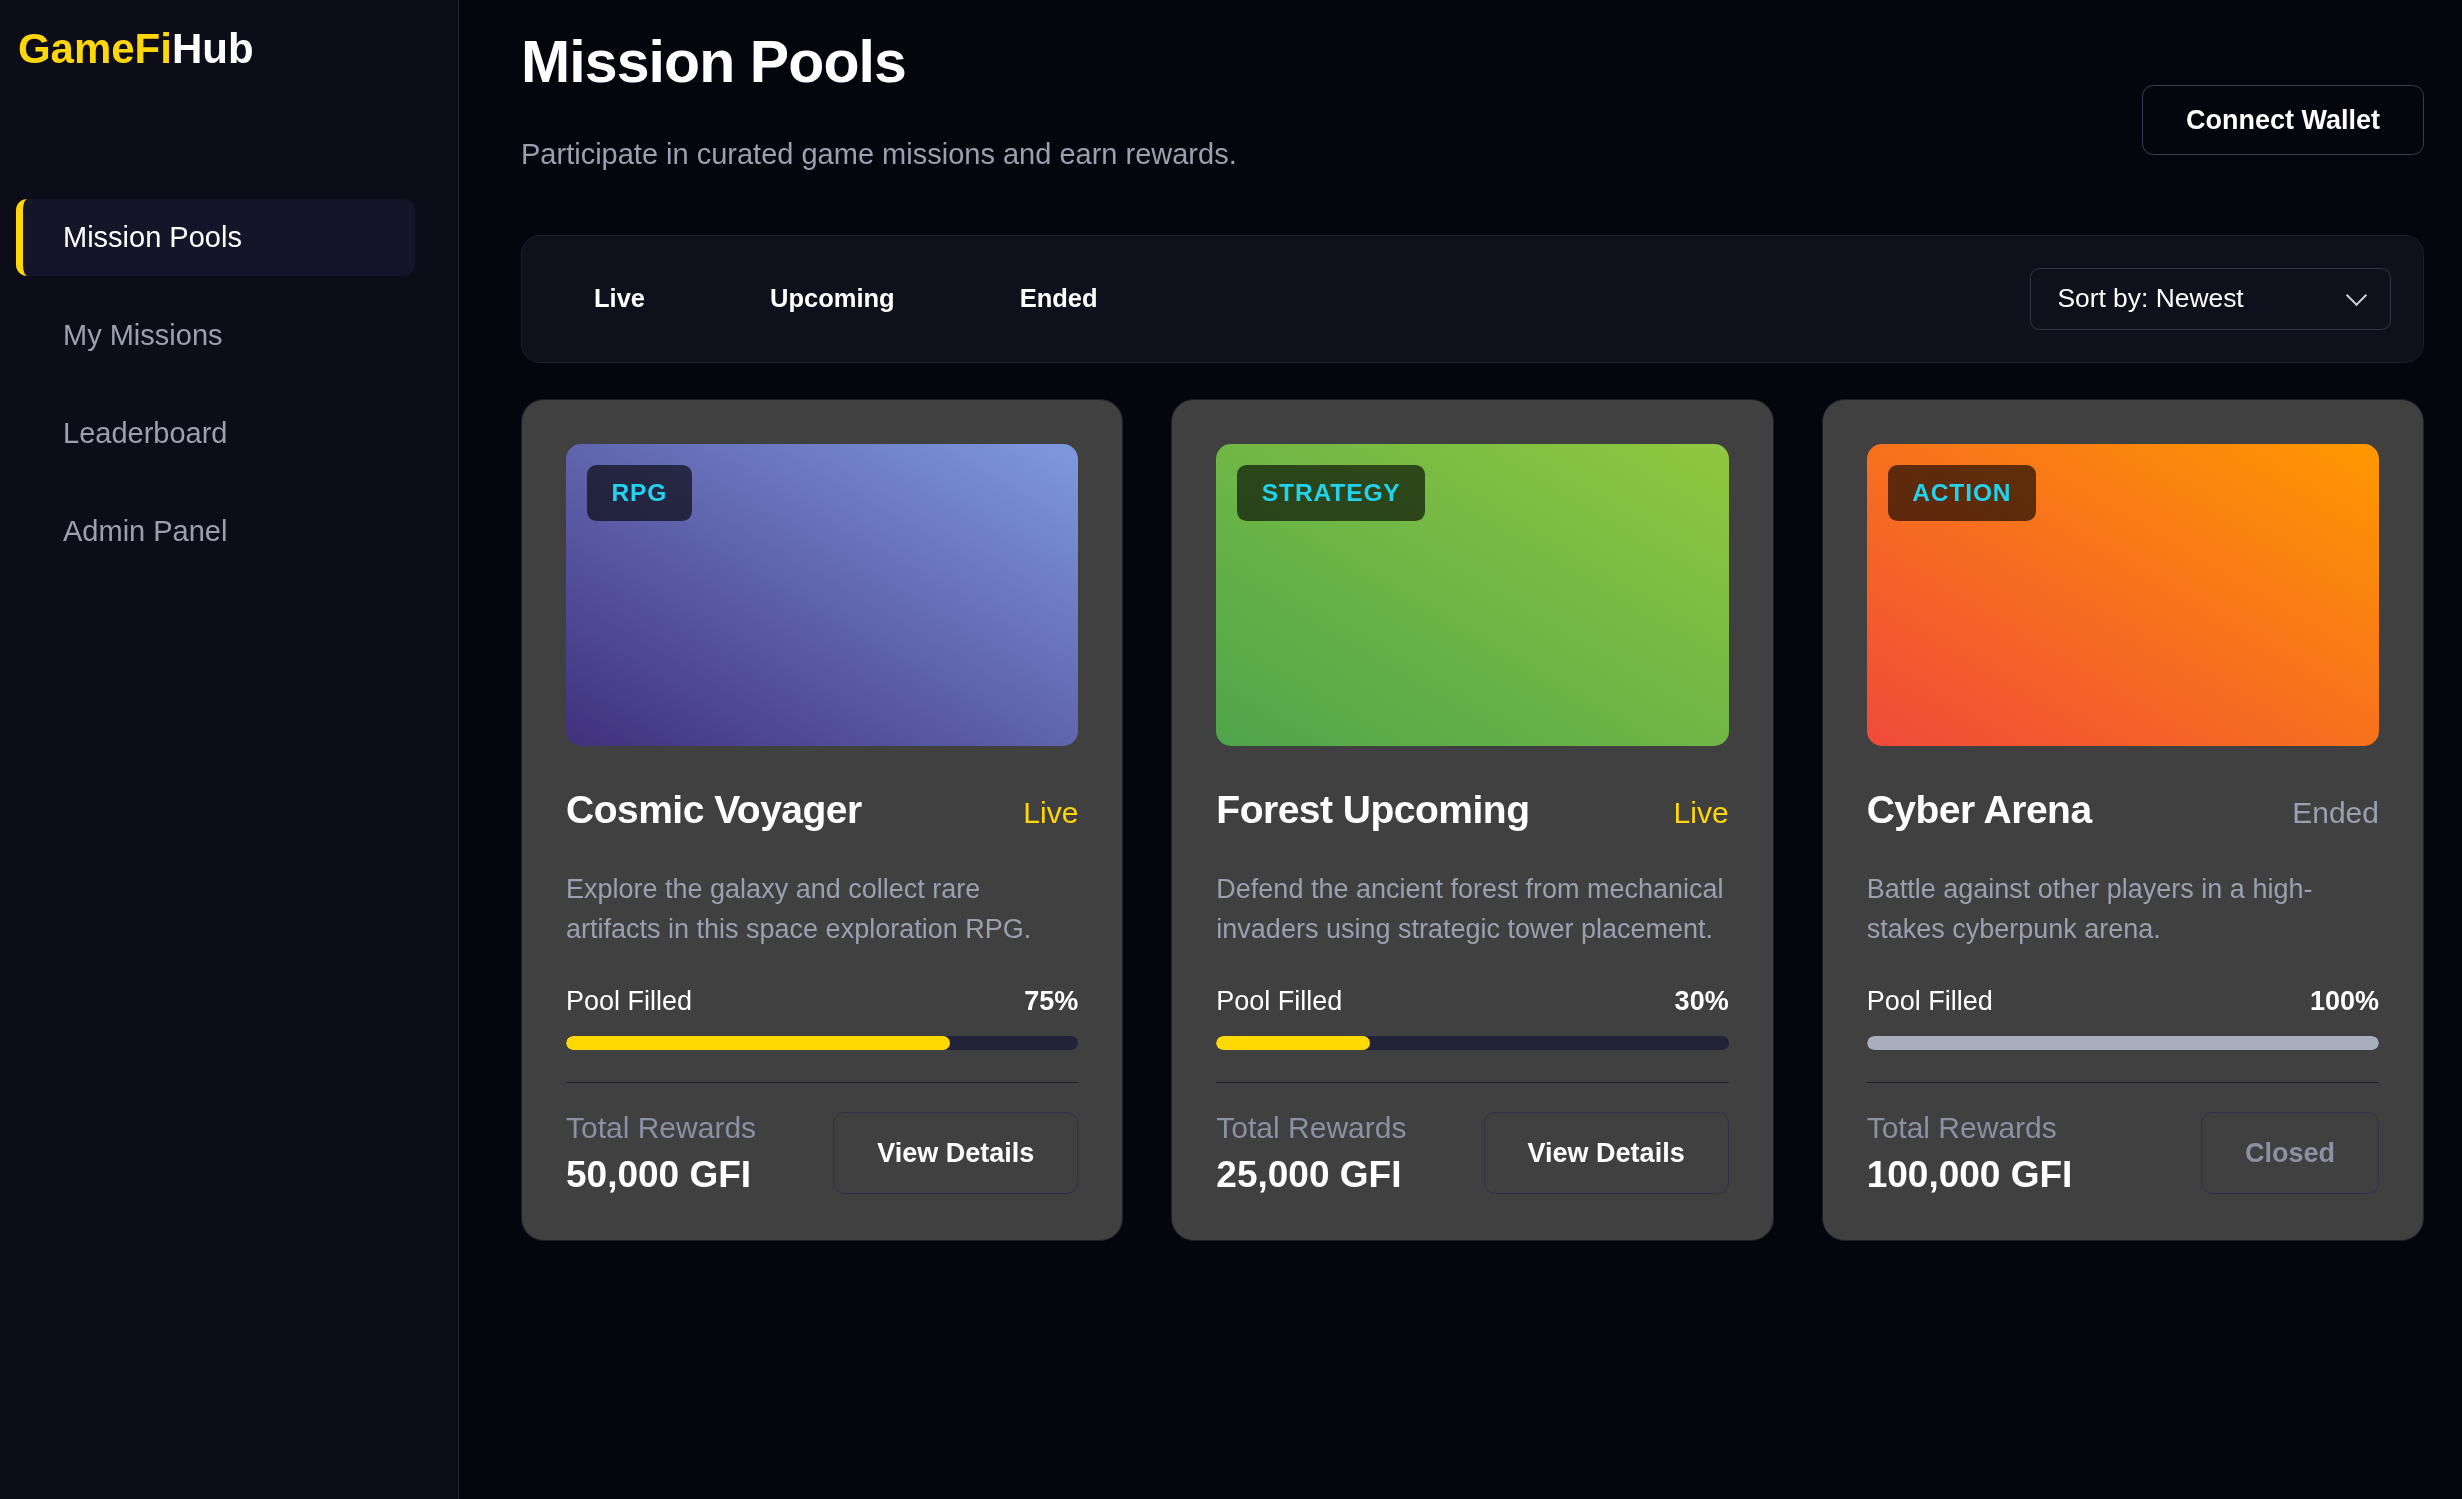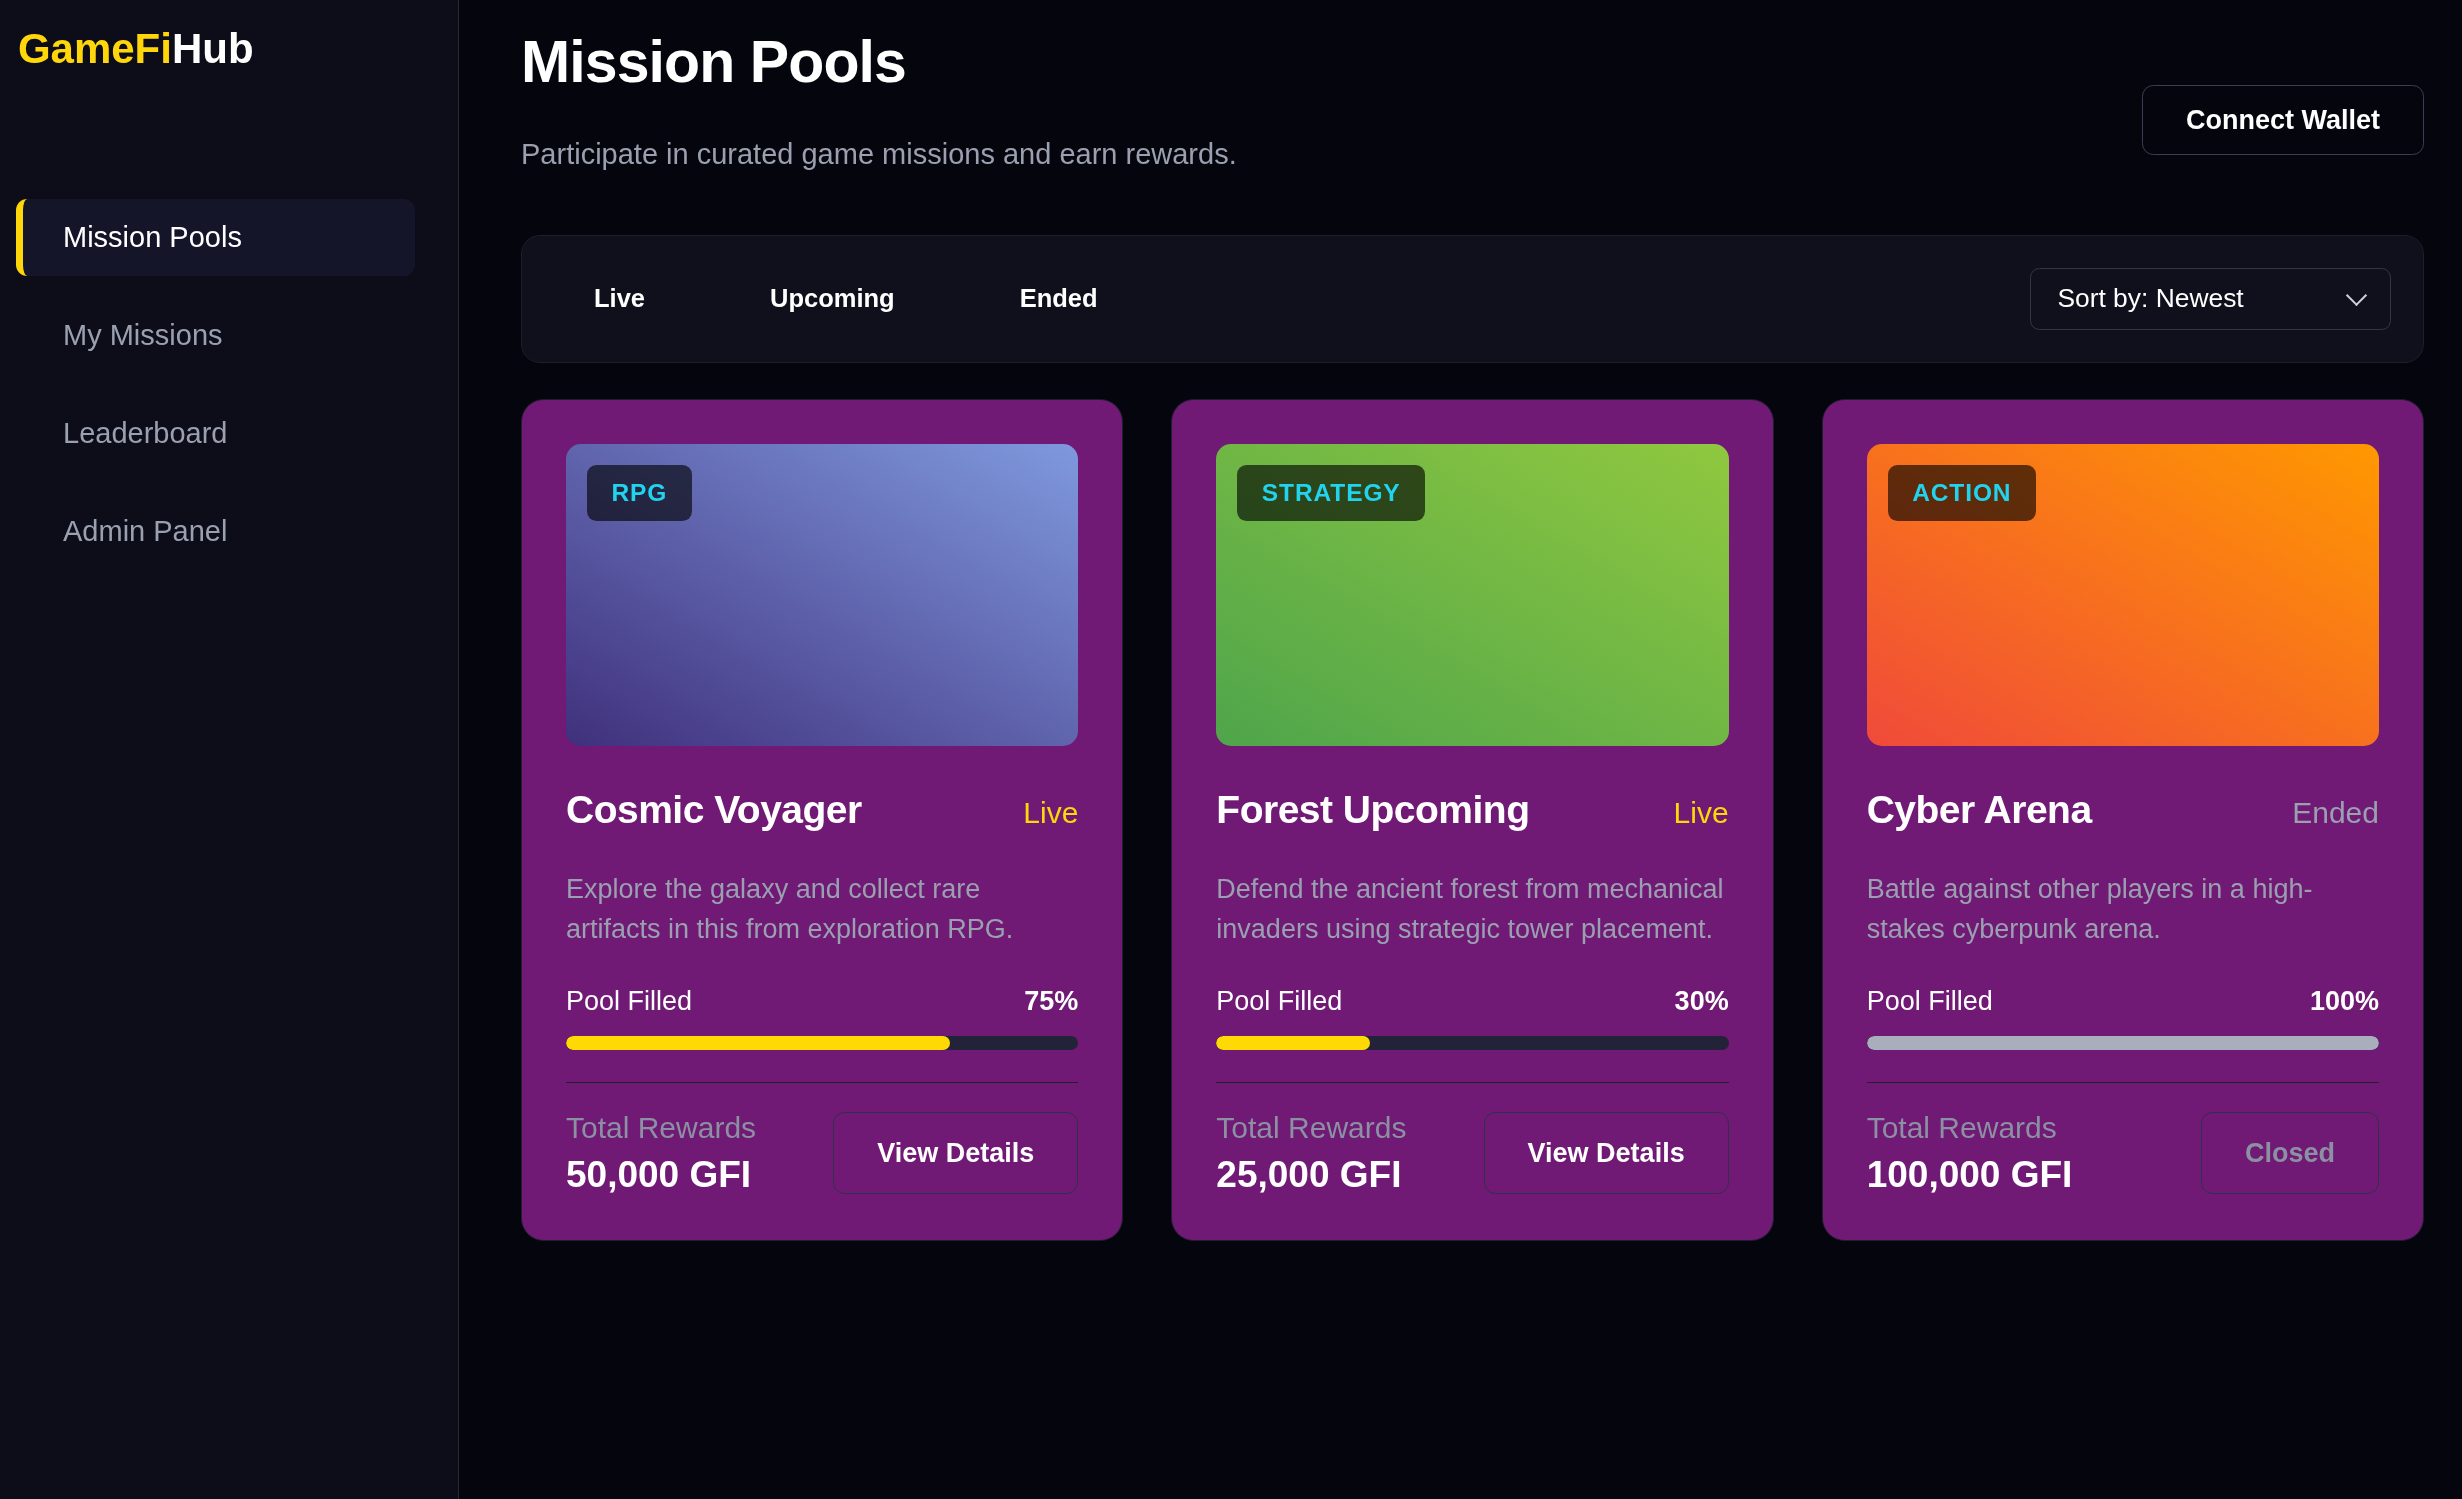"RPG" .card { background: #701a75 -> #404040 }
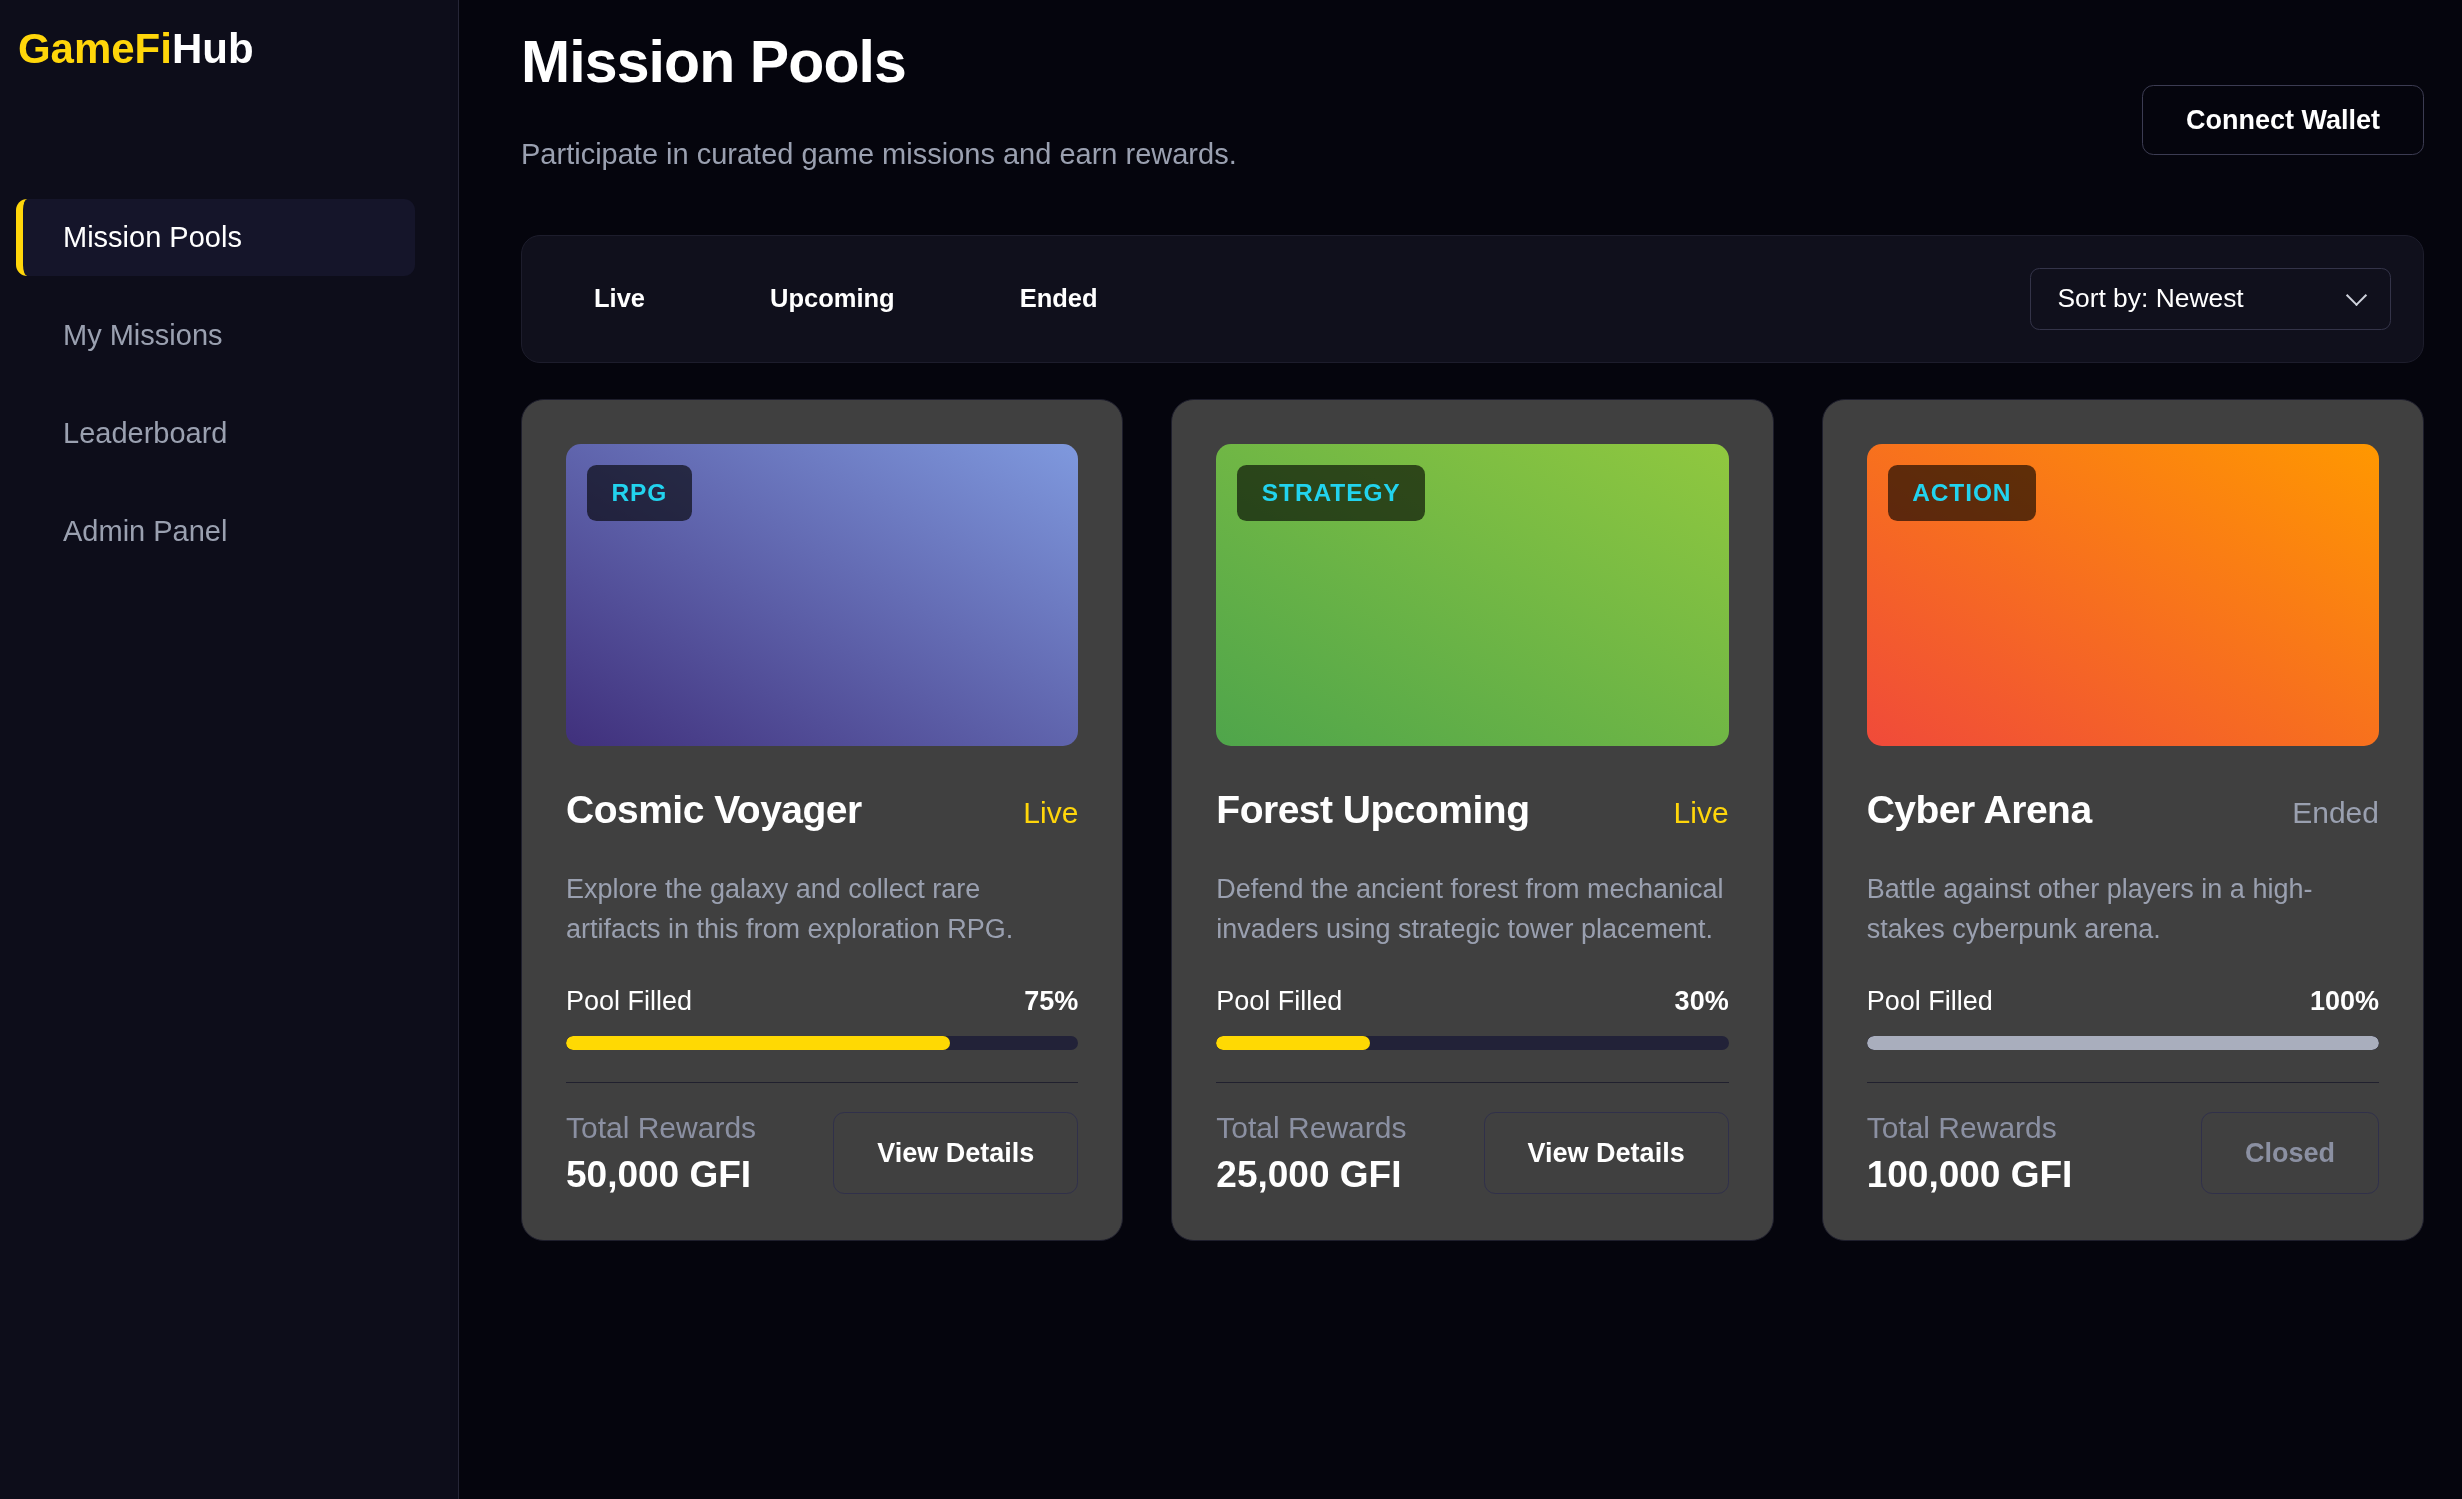"Explore the galaxy and collect" p.card-desc { text: from -> space }
